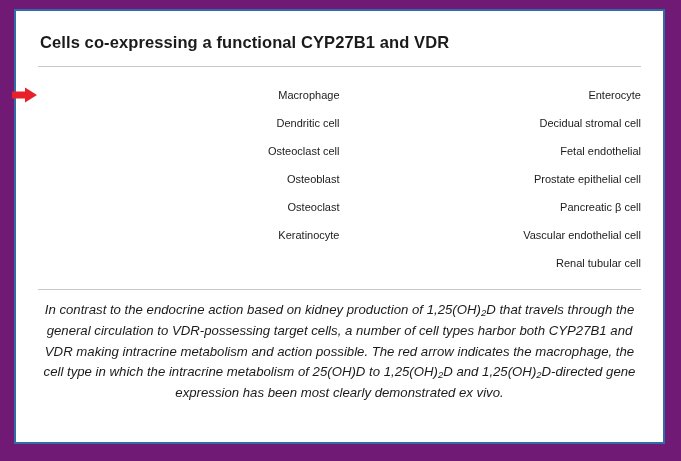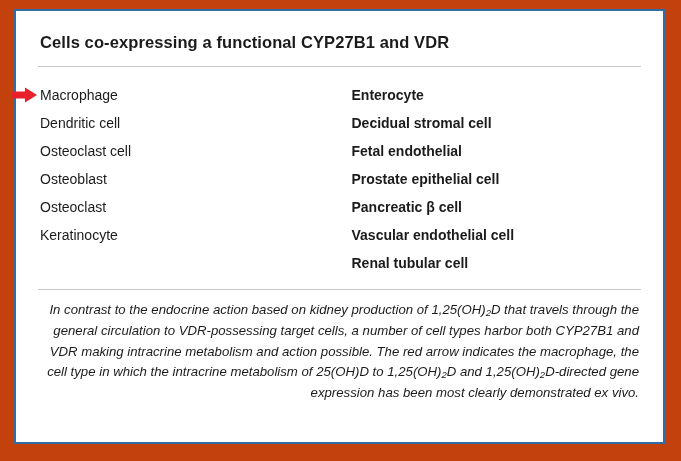"Cells co-expressing a functional CYP27B1" #page { background: #c2410c -> #701a75 }
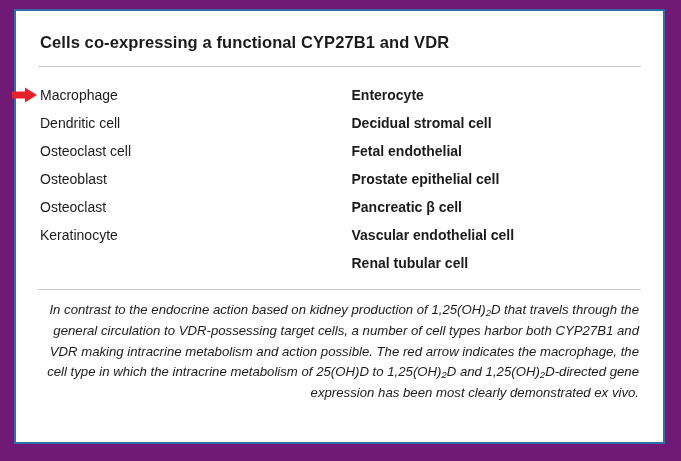"Macrophage" .cell-item { font-size: 14px -> 11px; text-align: none -> right }
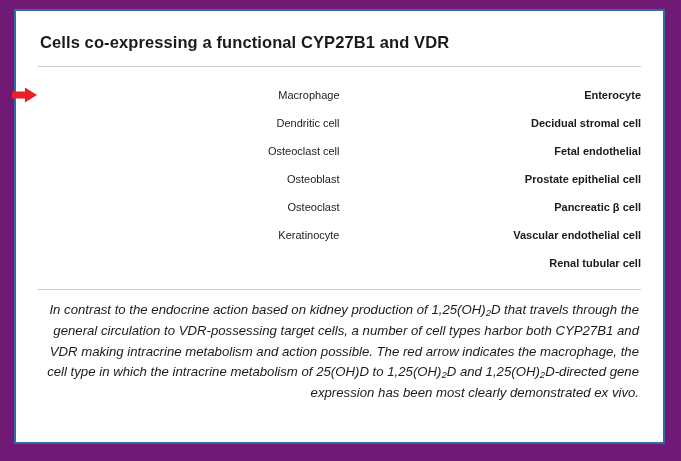"Enterocyte" .col.right { font-weight: bold -> none }
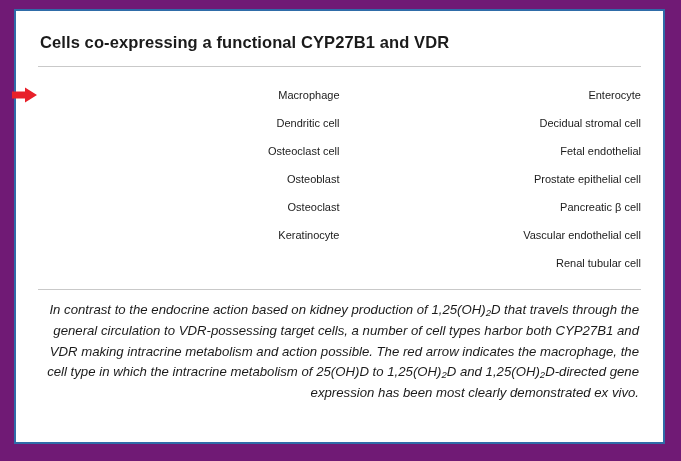"In contrast to the endocrine" .note { text-align: right -> center }
